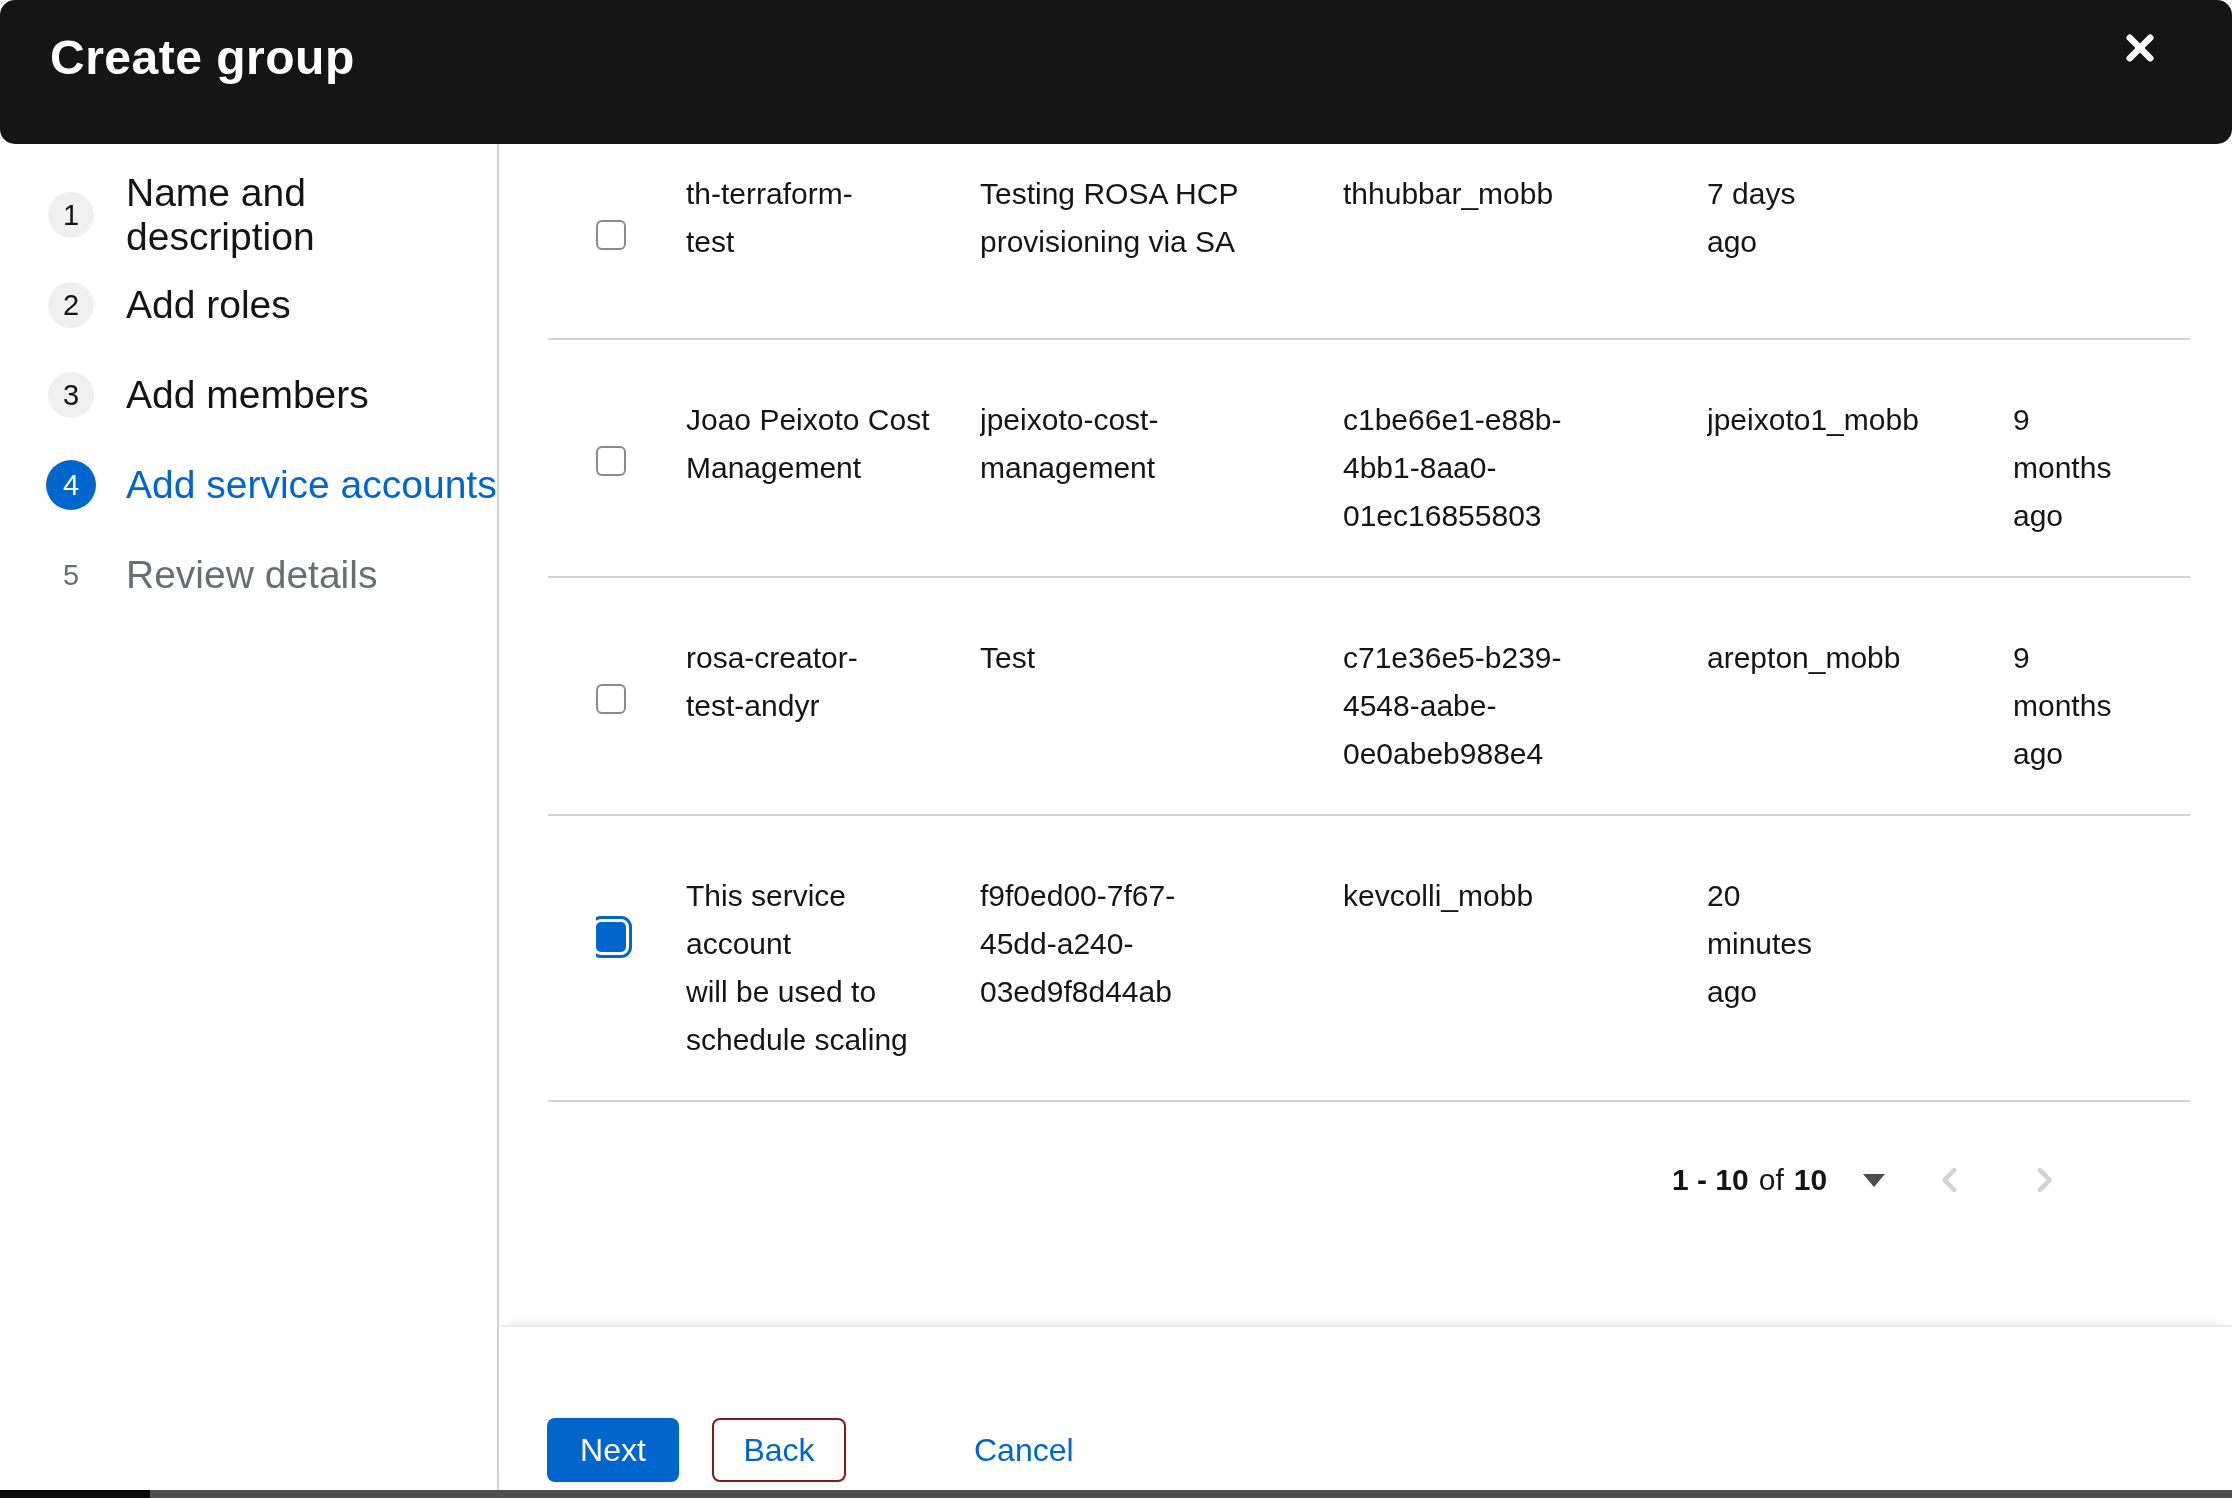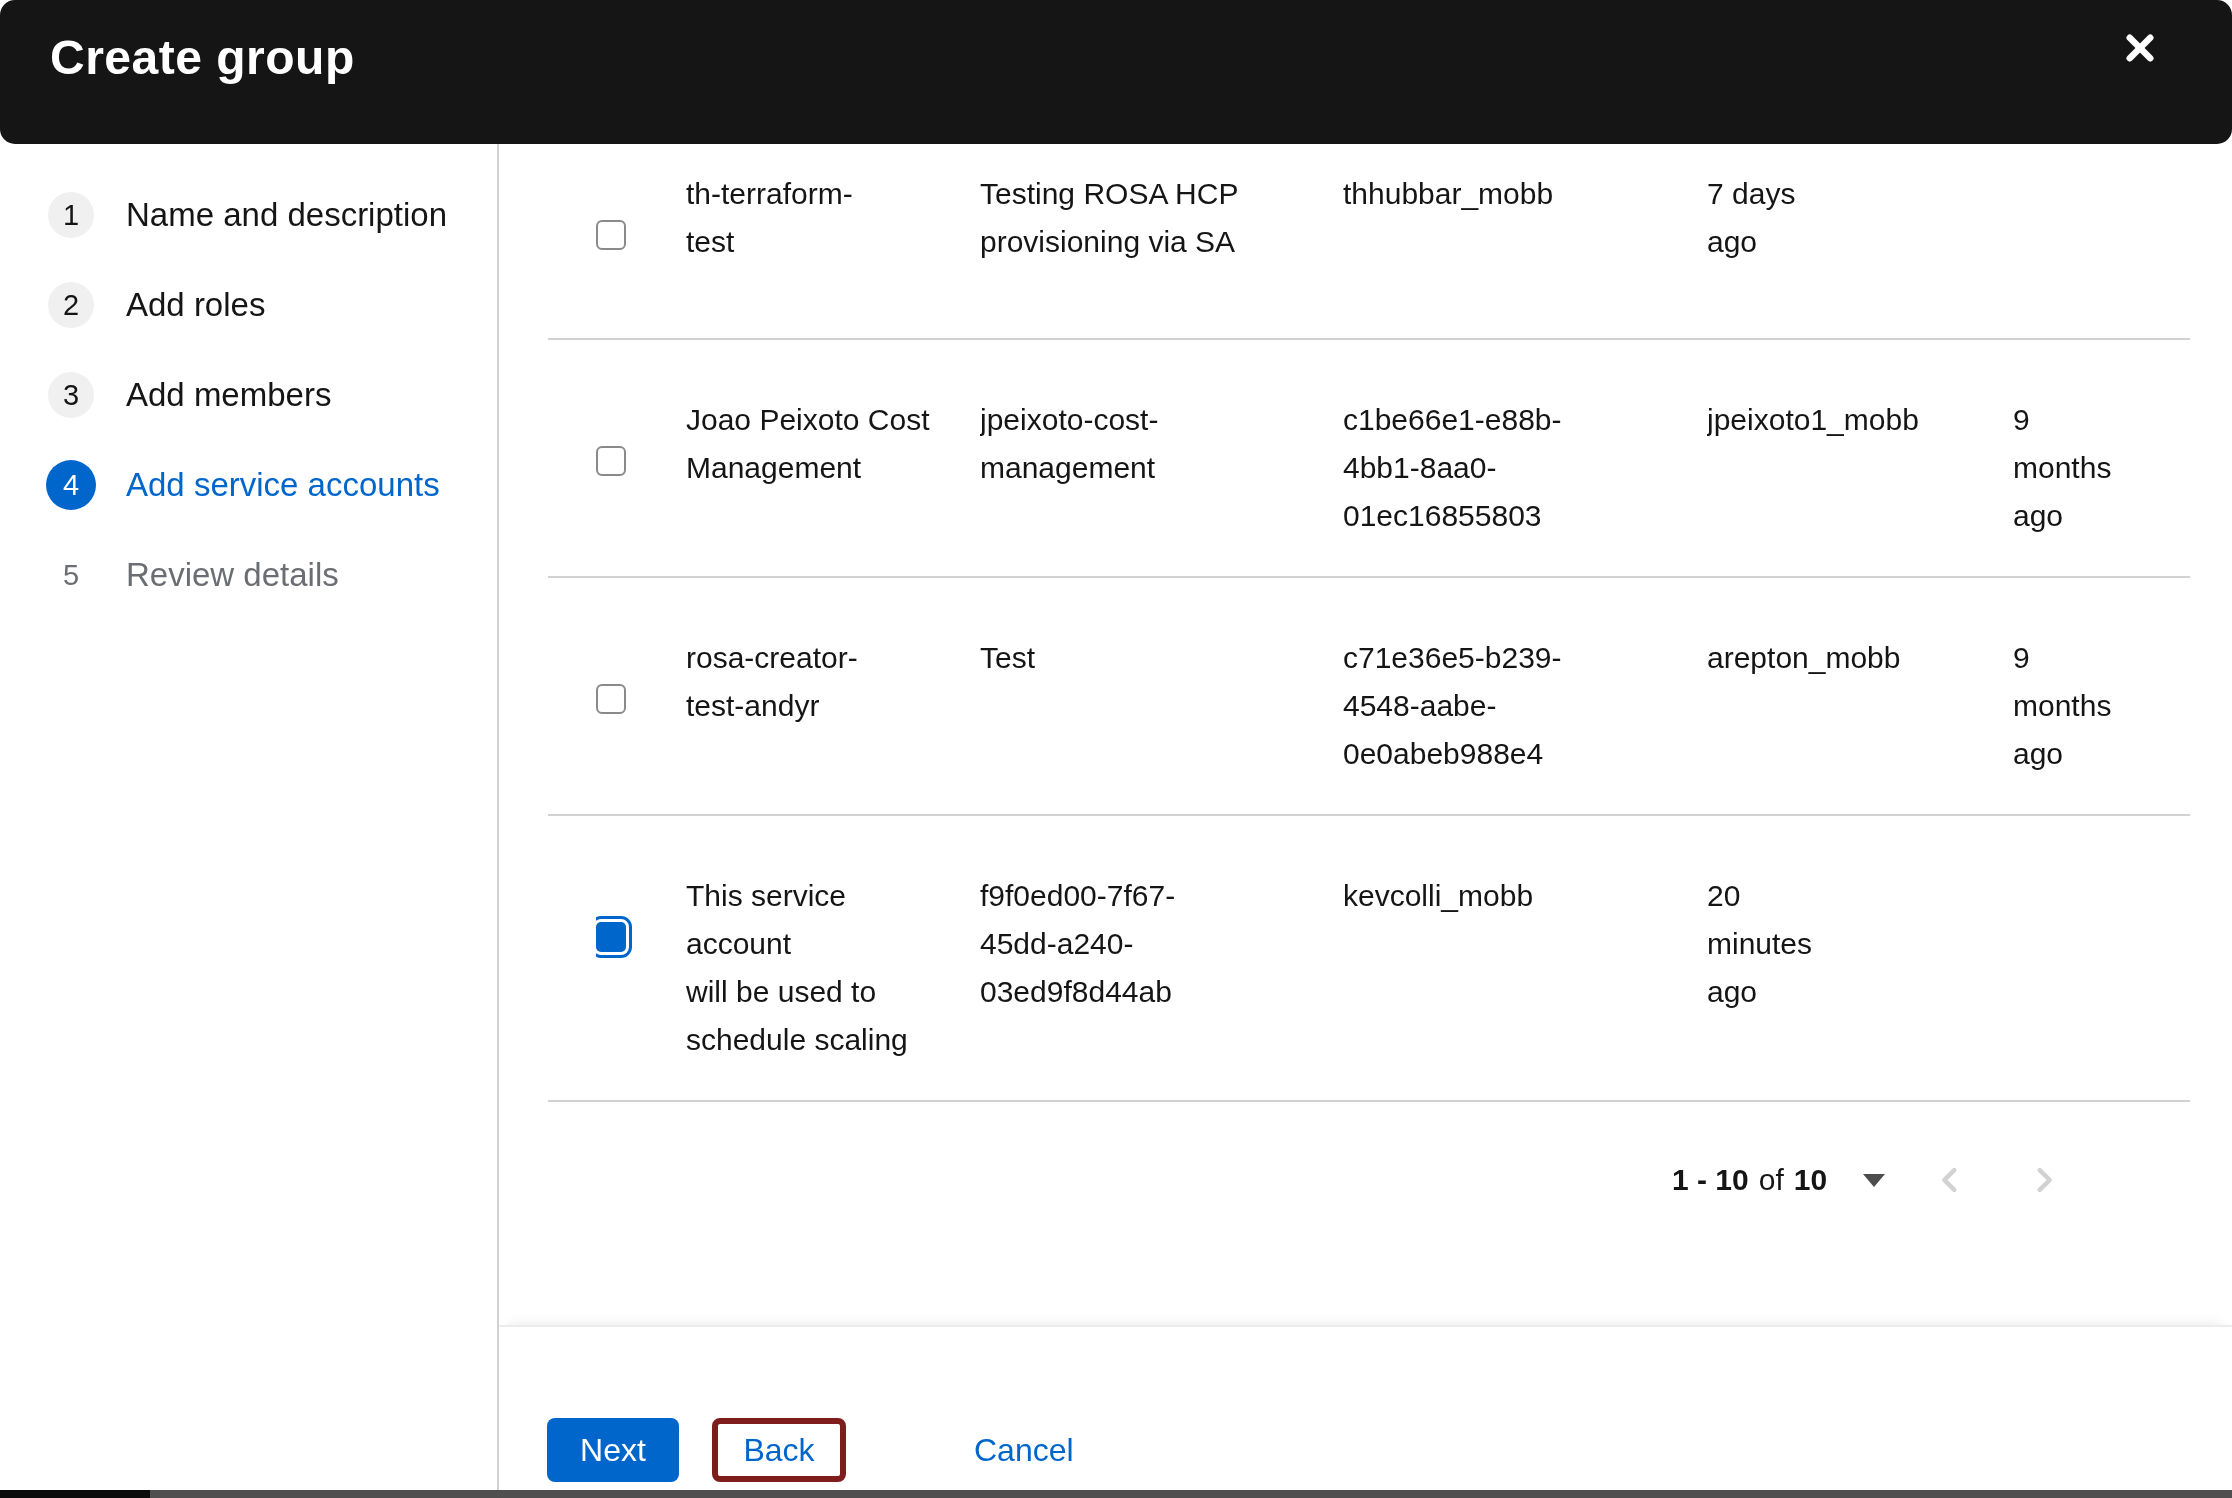"Name and description" .step-label { font-size: 33px -> 39px }
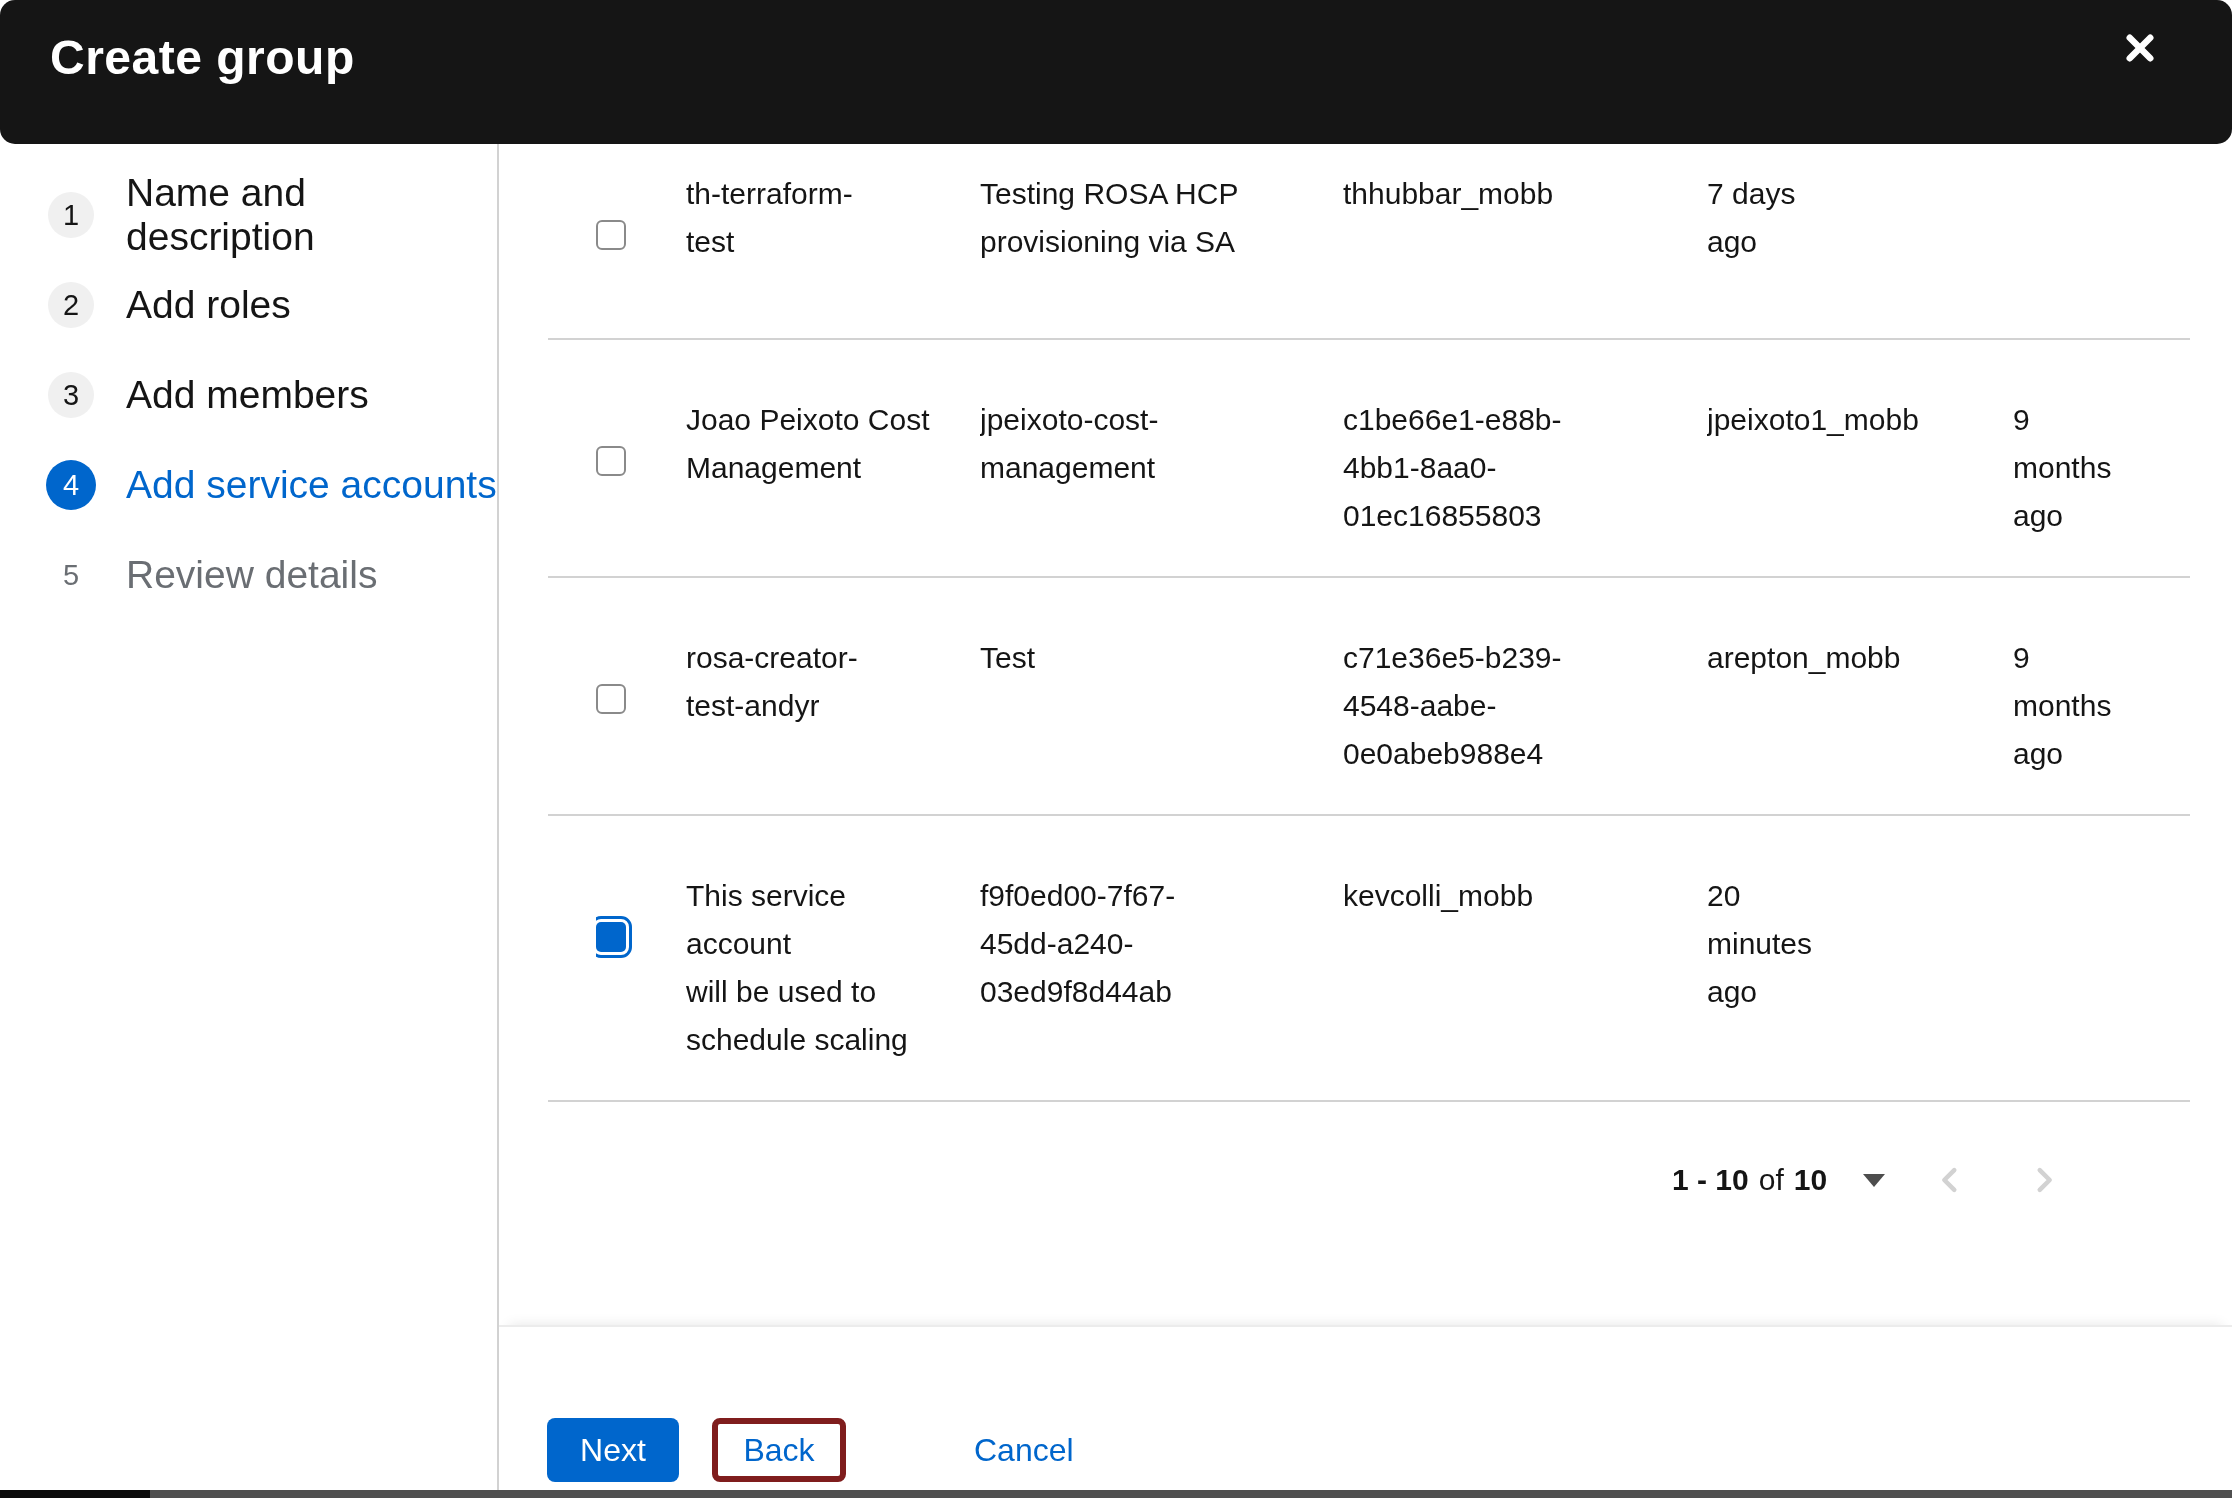"Back" .btn-back { border: 6px solid #7f1d1d -> 2px solid #7f1d1d }
